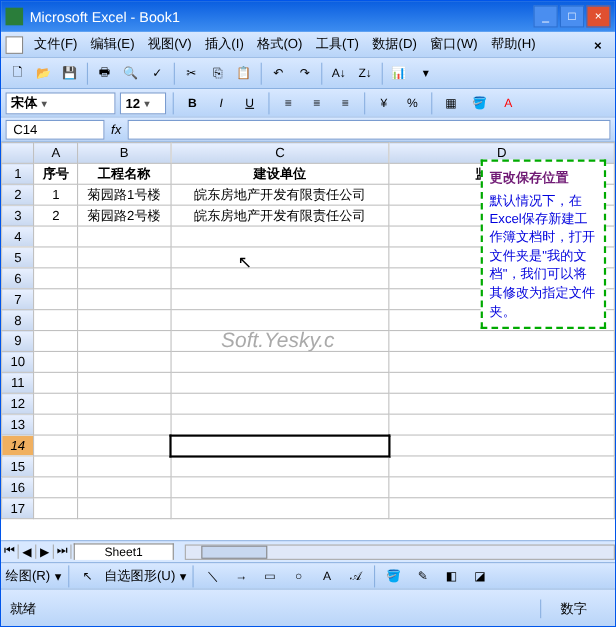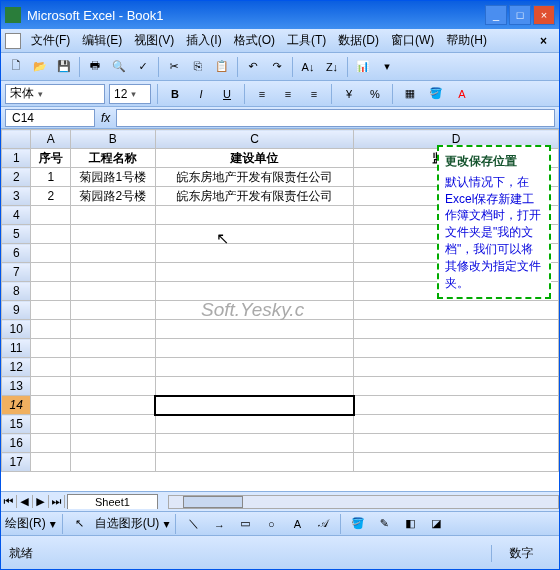"宋体" .fontsel { font-weight: none -> bold }
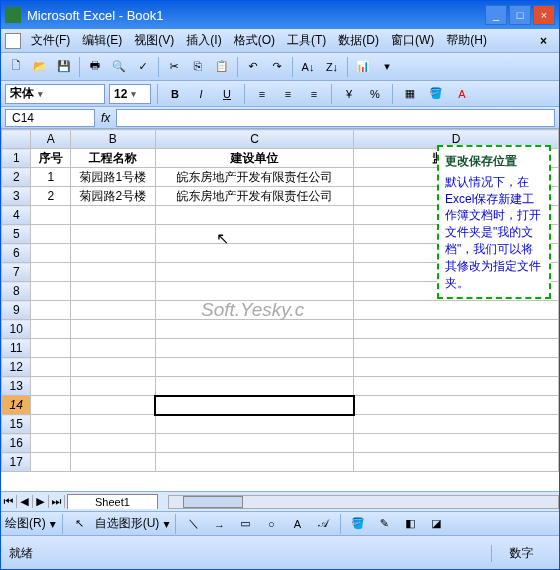"更改保存位置" .tooltip-title { color: #14532d -> #701a75 }
